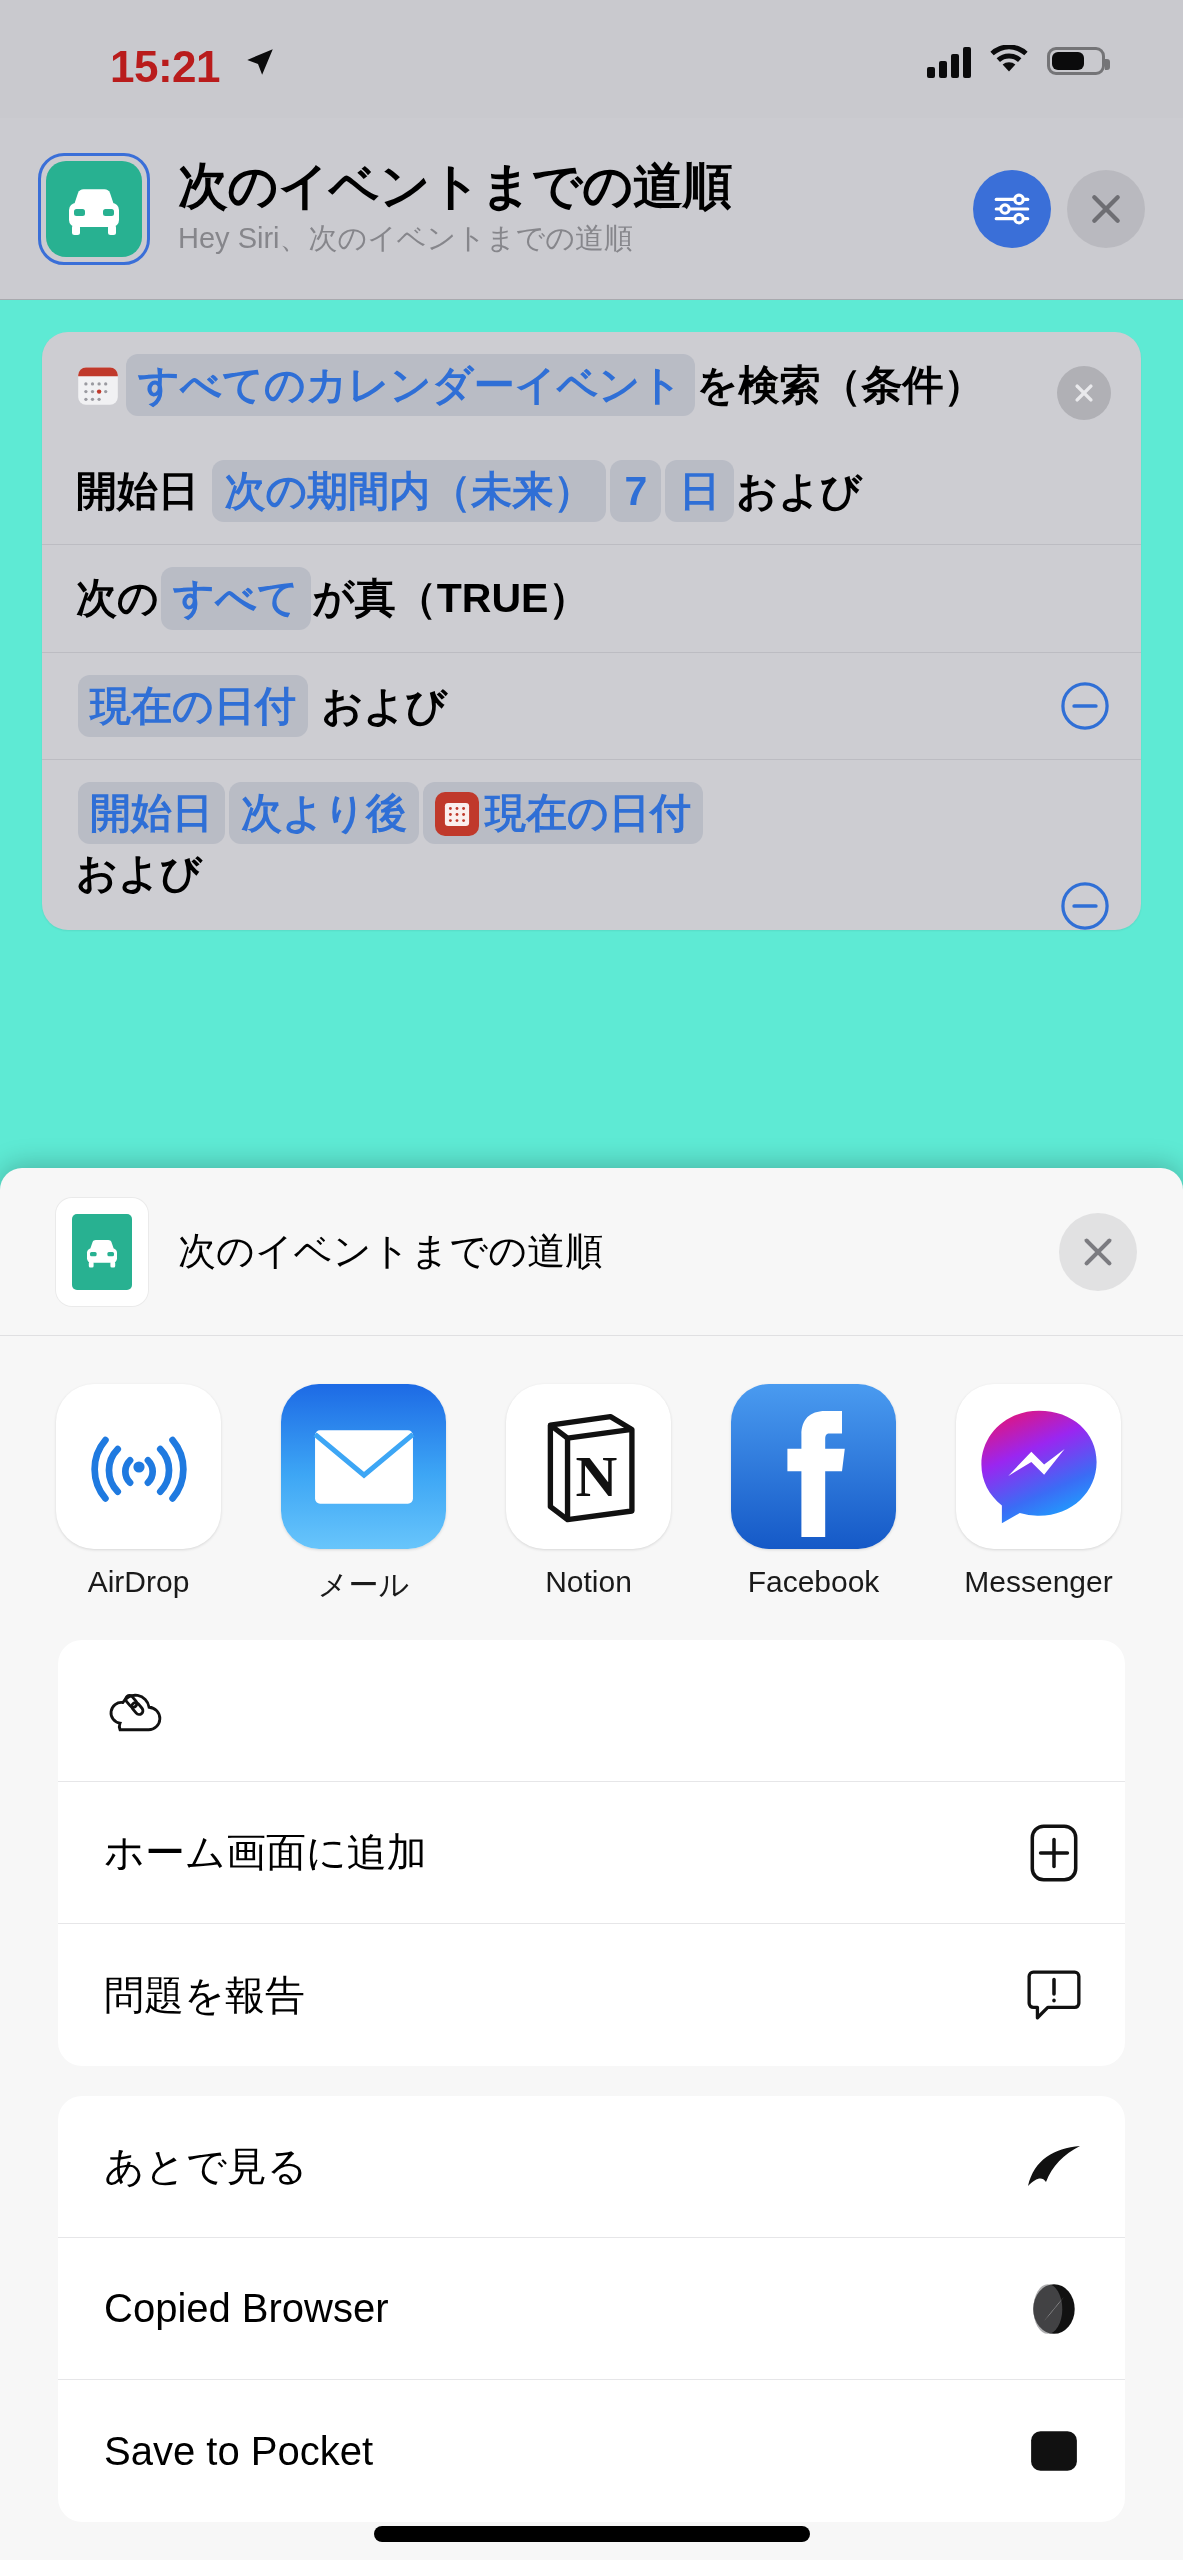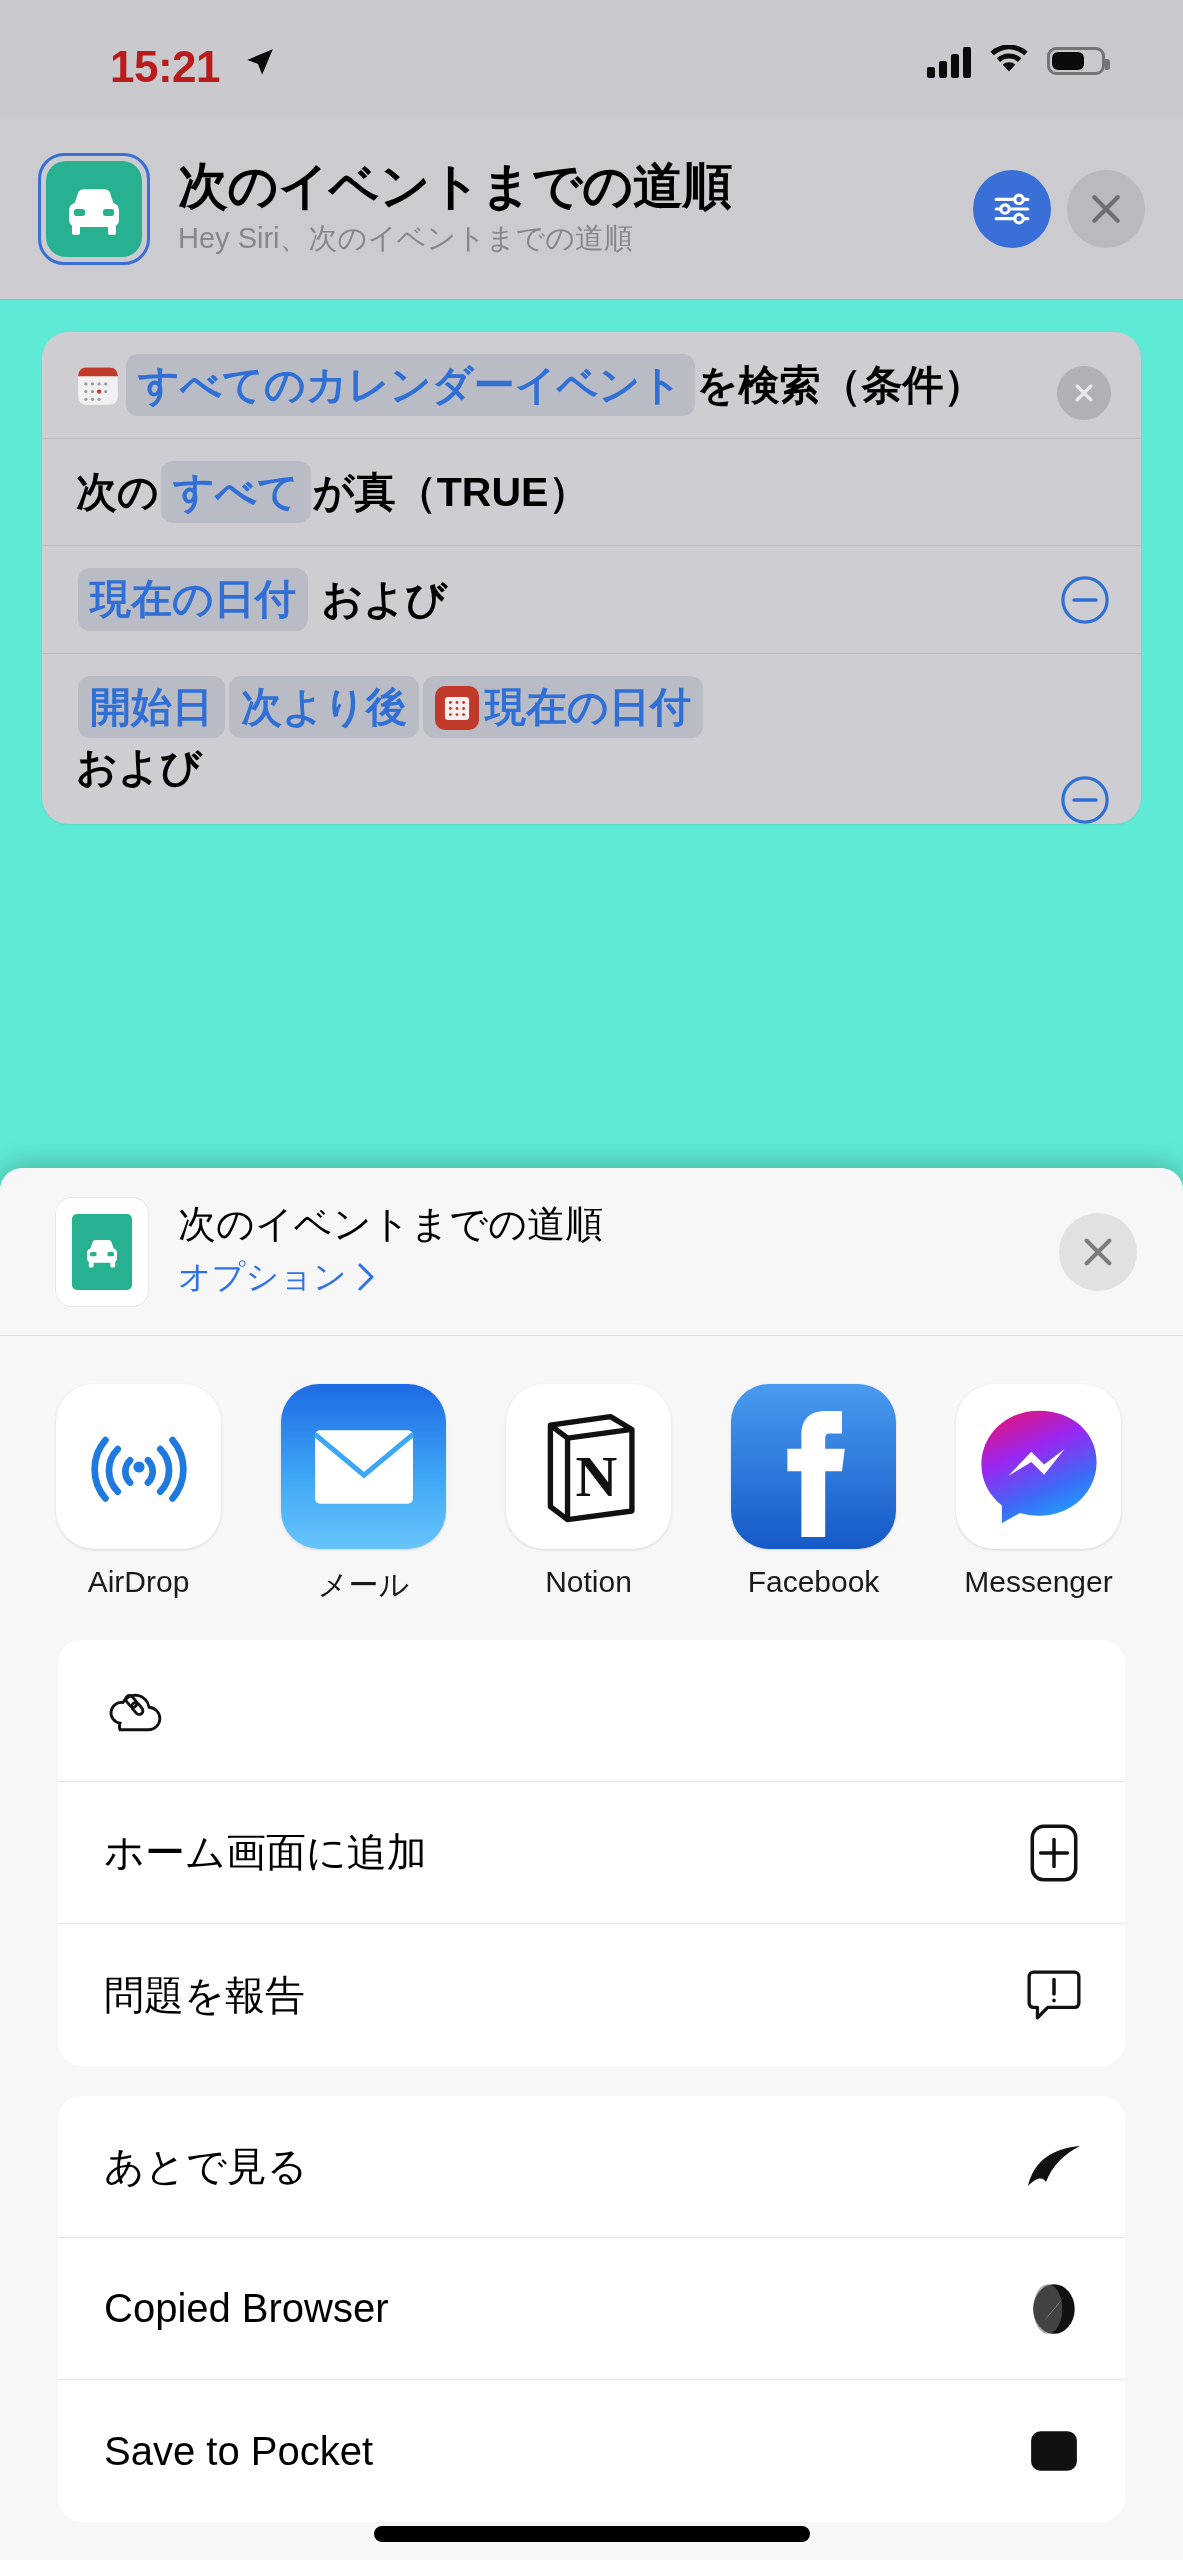"開始日 次の期間内（未来） 7 日 および" div.act-block { html: none -> <div> <div><span>開始日</span> <span>次の期間内（未来）</span><span>7</span><span>日</span><span>および</span> </div> </div> }
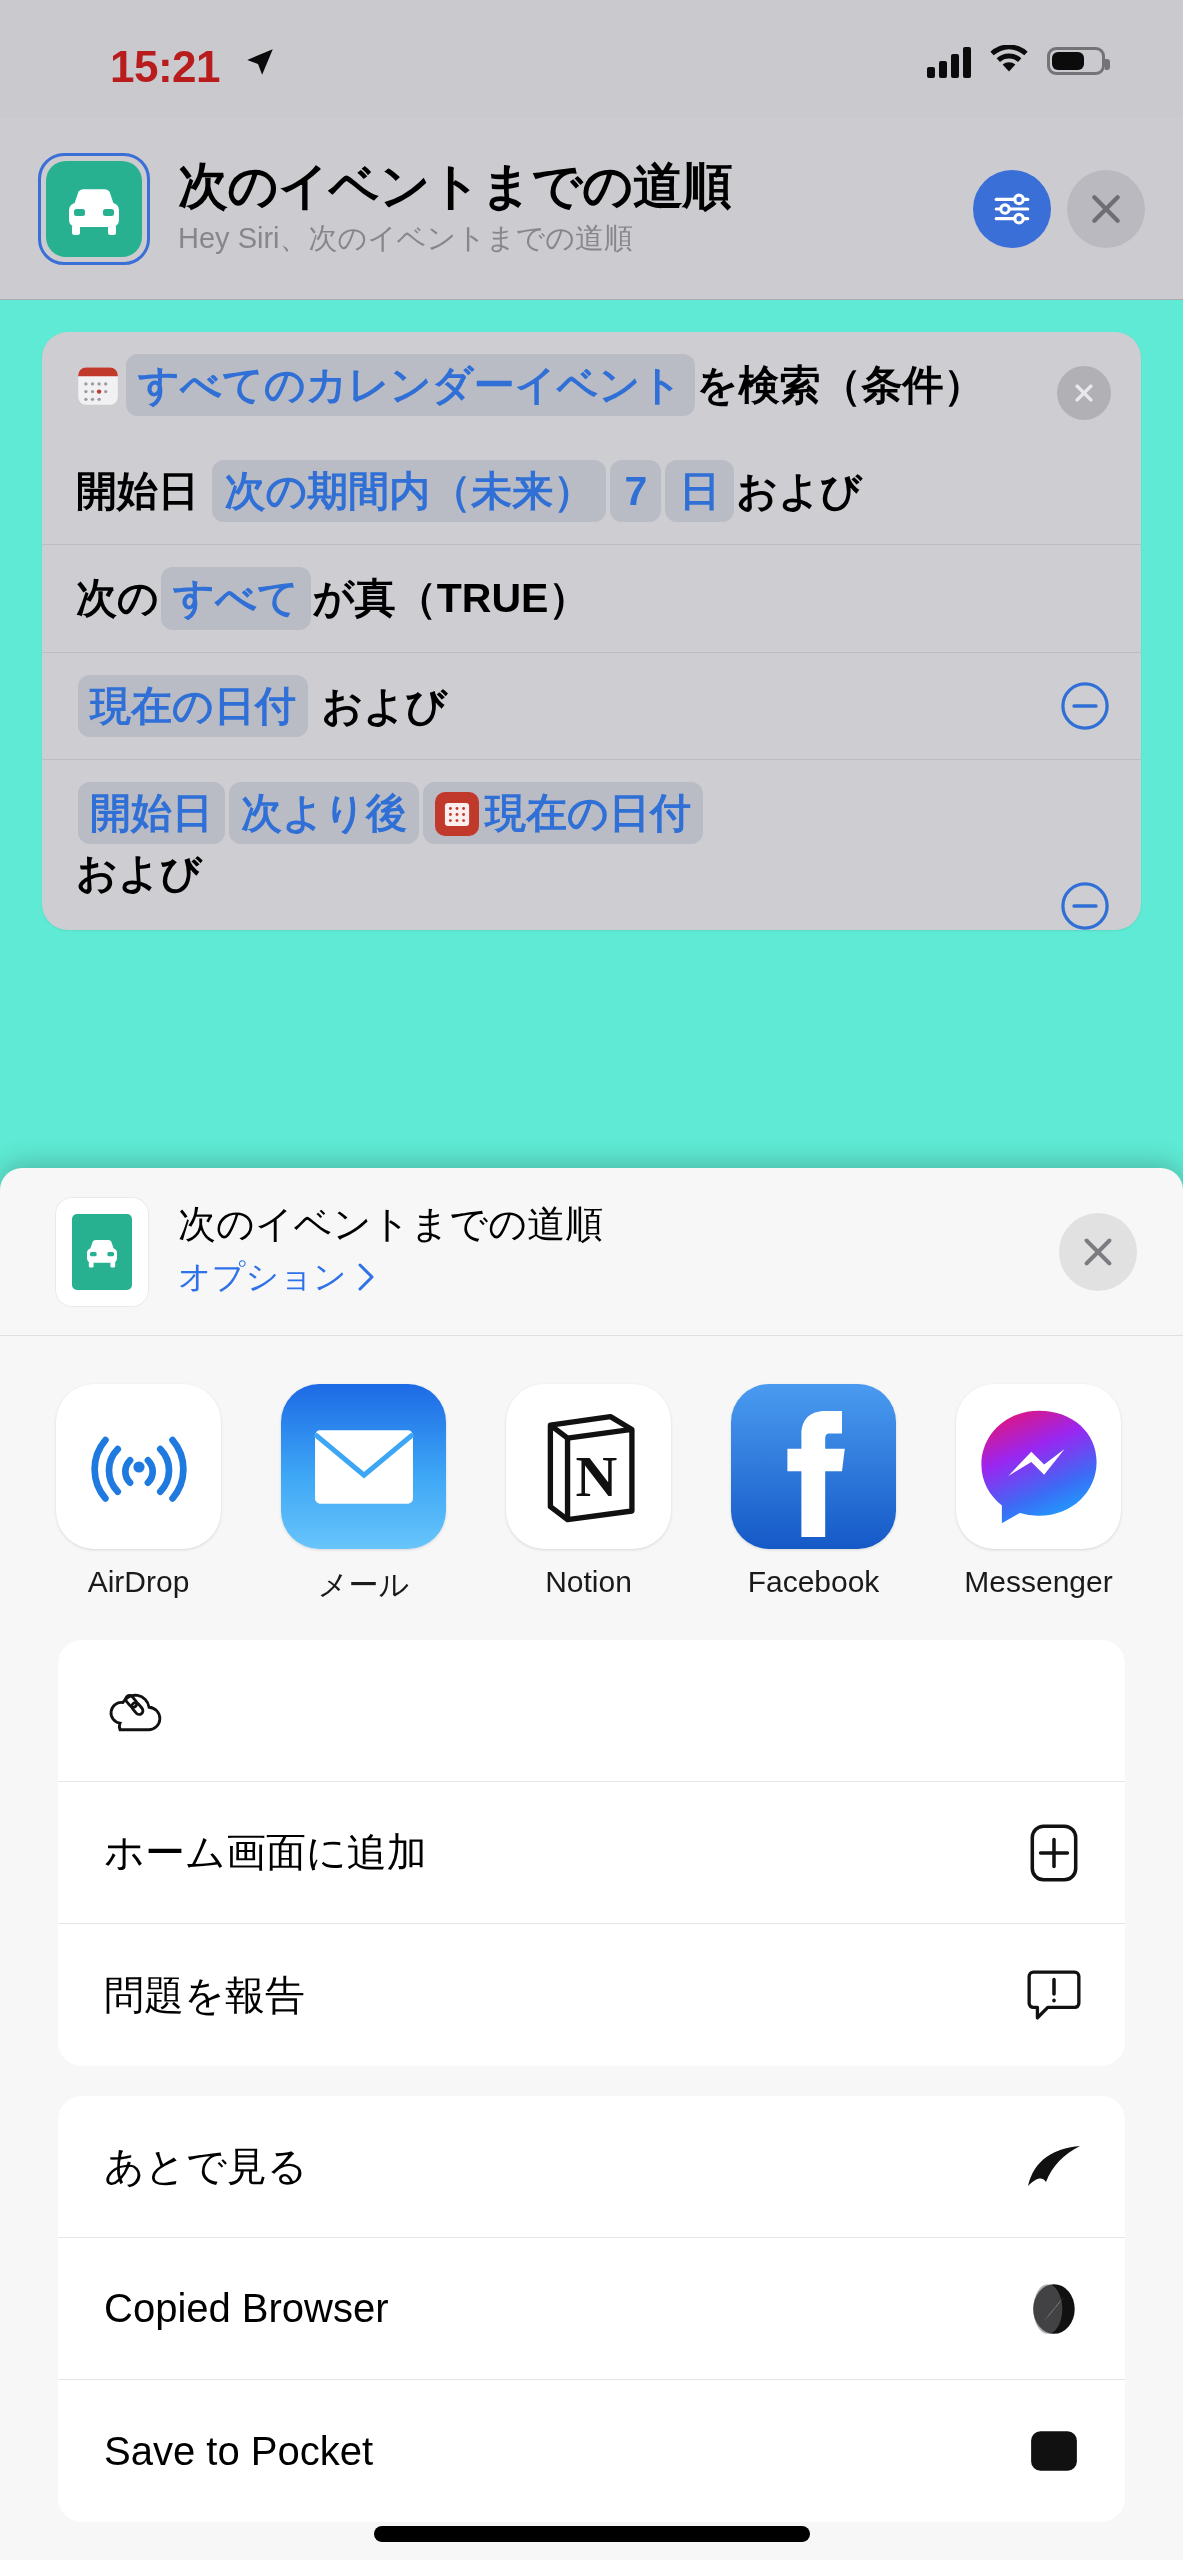"オプション" div { html: <div> <span>オプション</span> <svg> <path></path> </svg> </div> -> none }
